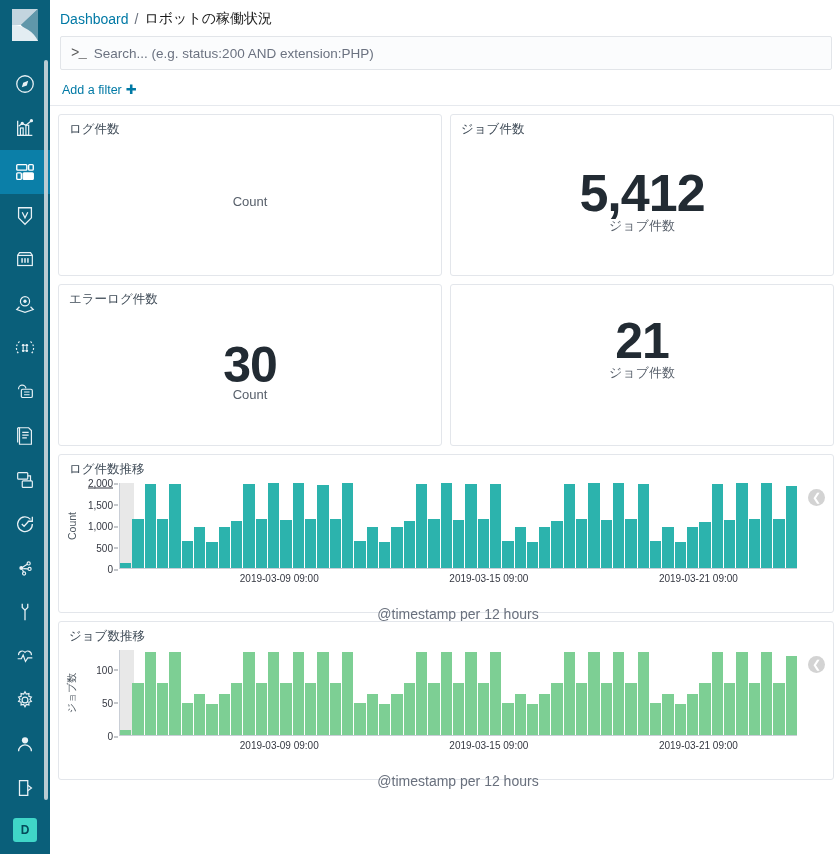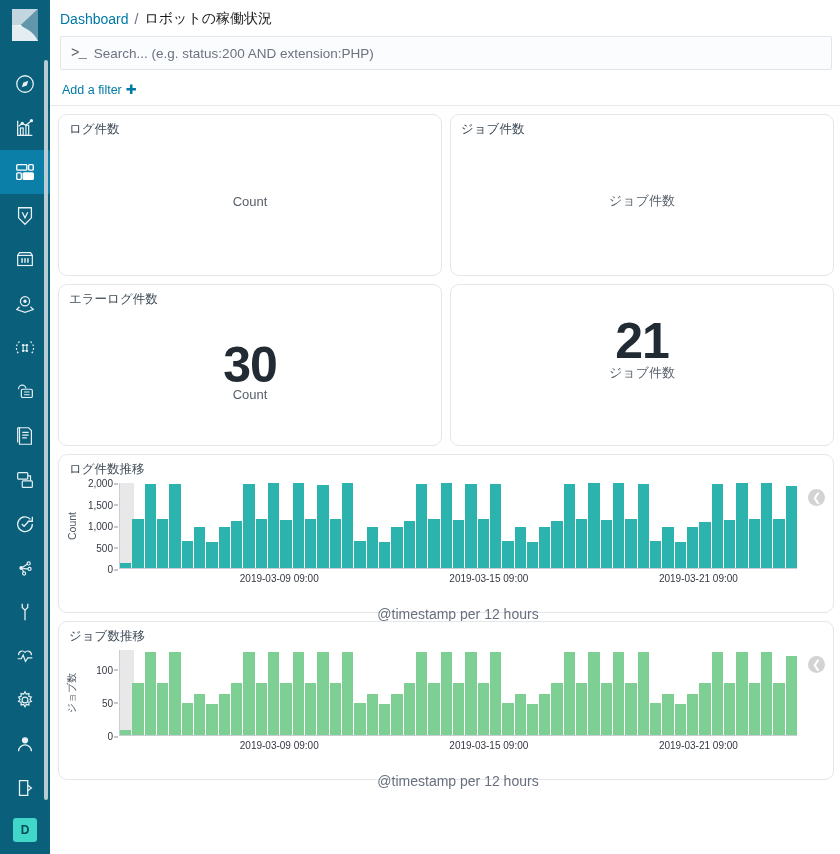"ログ件数" .panel { border-radius: 9px -> 3px }
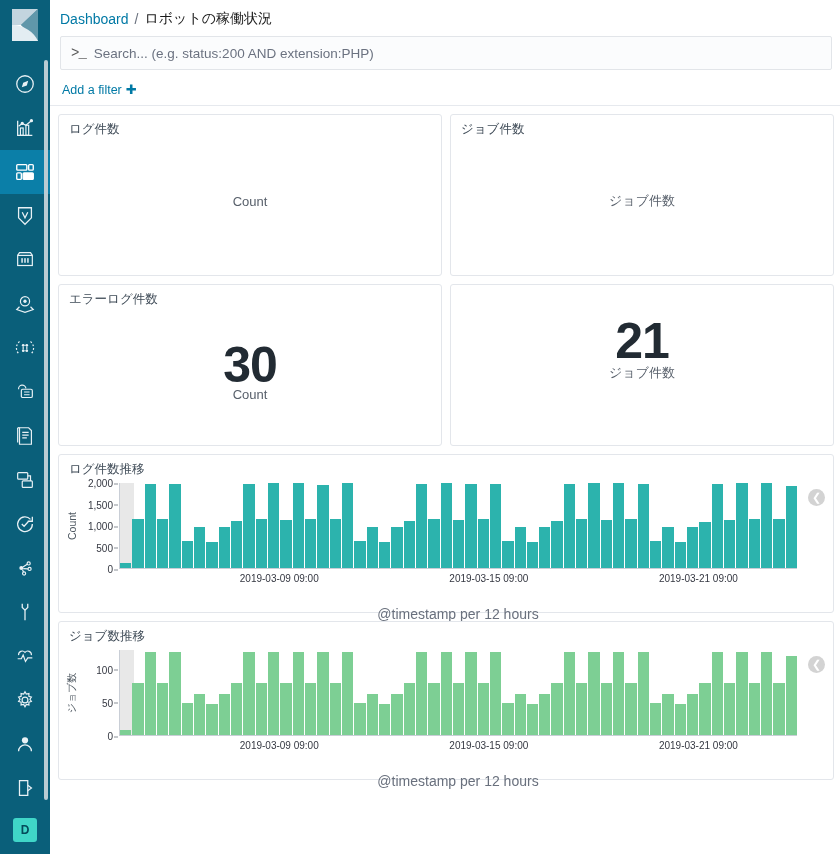"5,412" div.metric-value { html: none -> <div>5,412</div> }
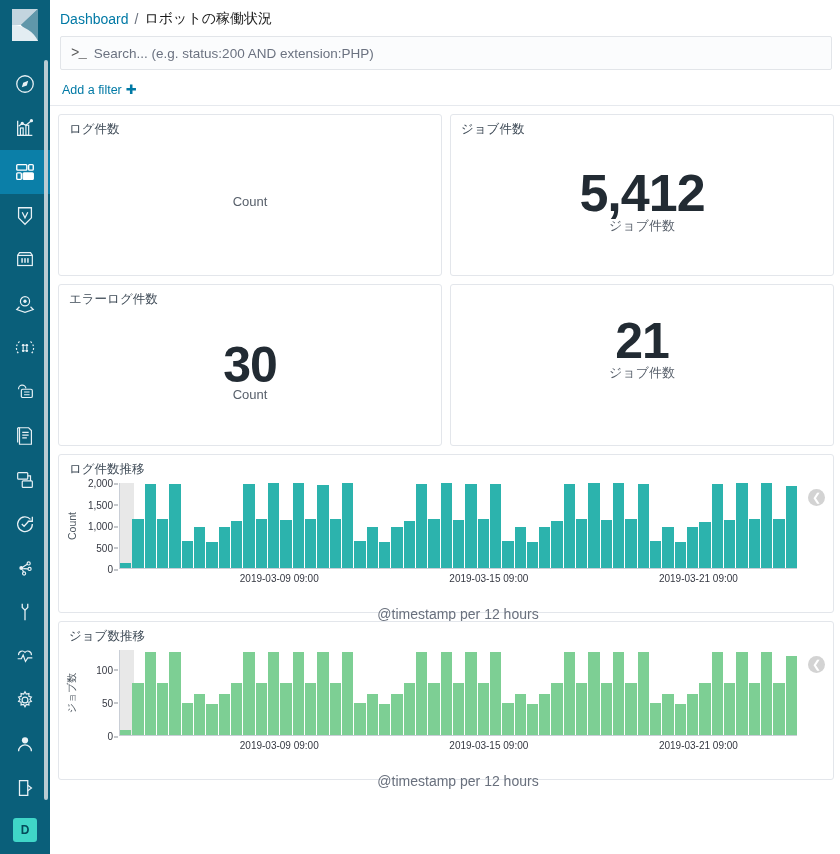"2,000" div.ytick { text-decoration: none -> underline }
